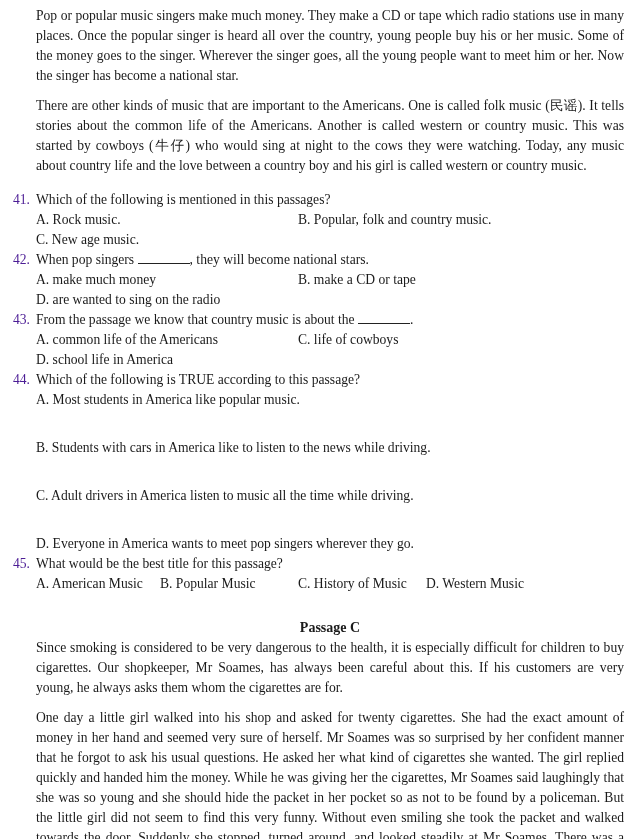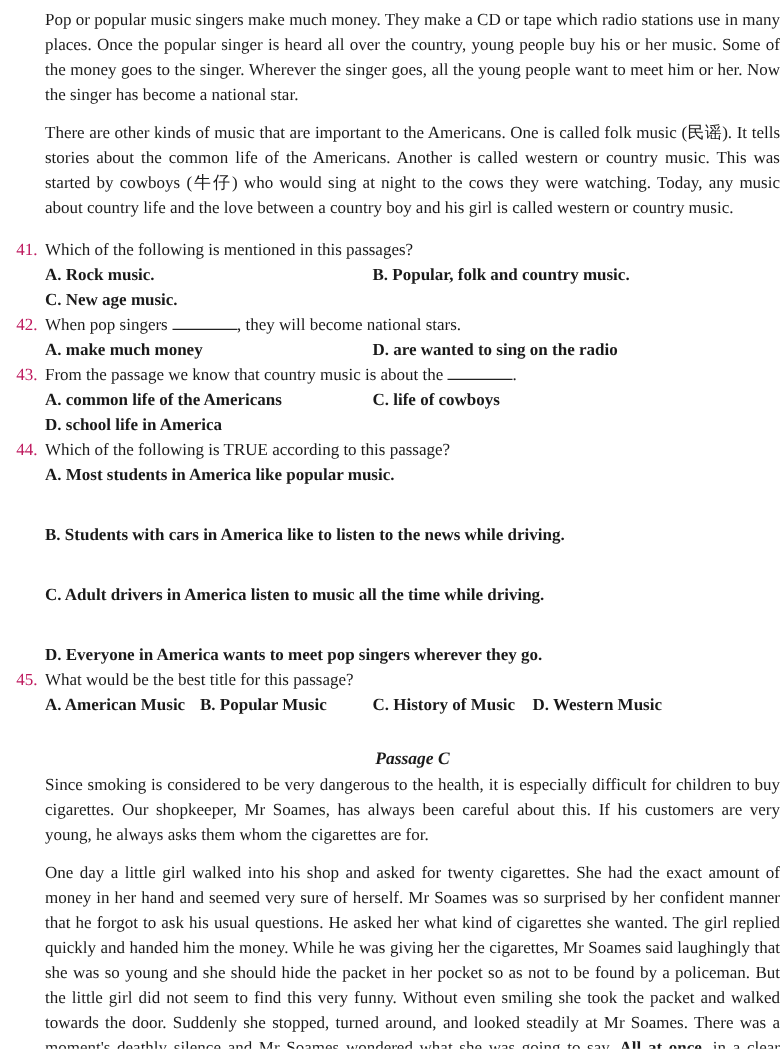"41." .q-num { color: #be185d -> #4c1d95 }
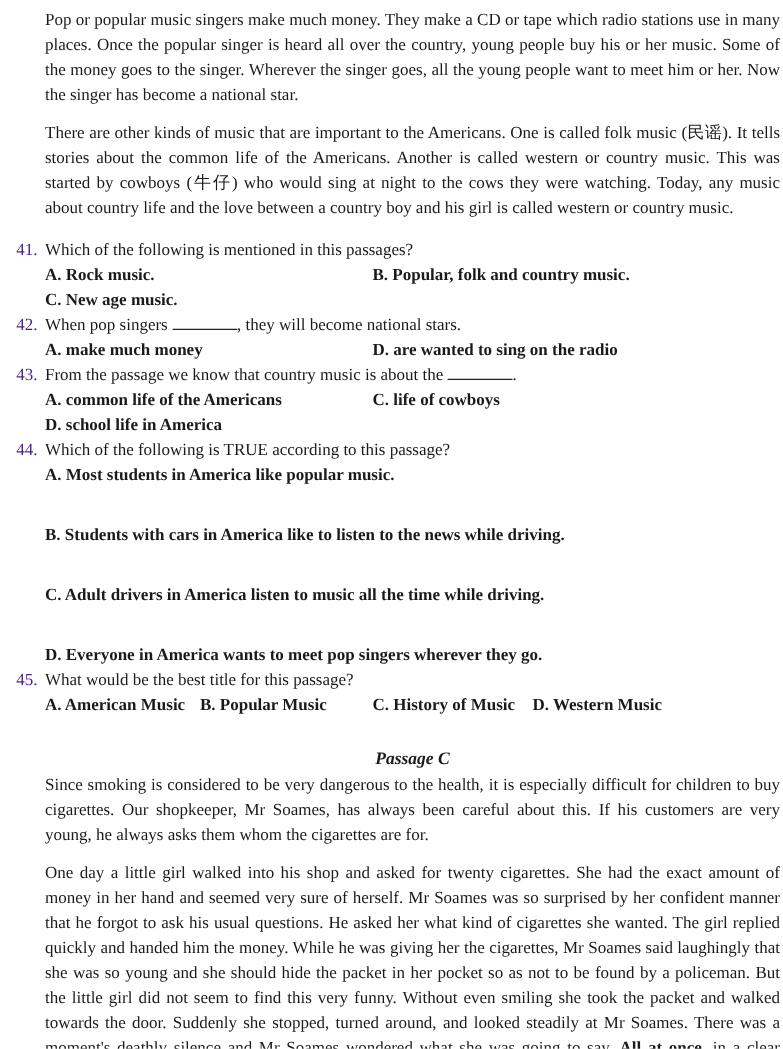"A. Rock music." .opt { font-weight: bold -> none }
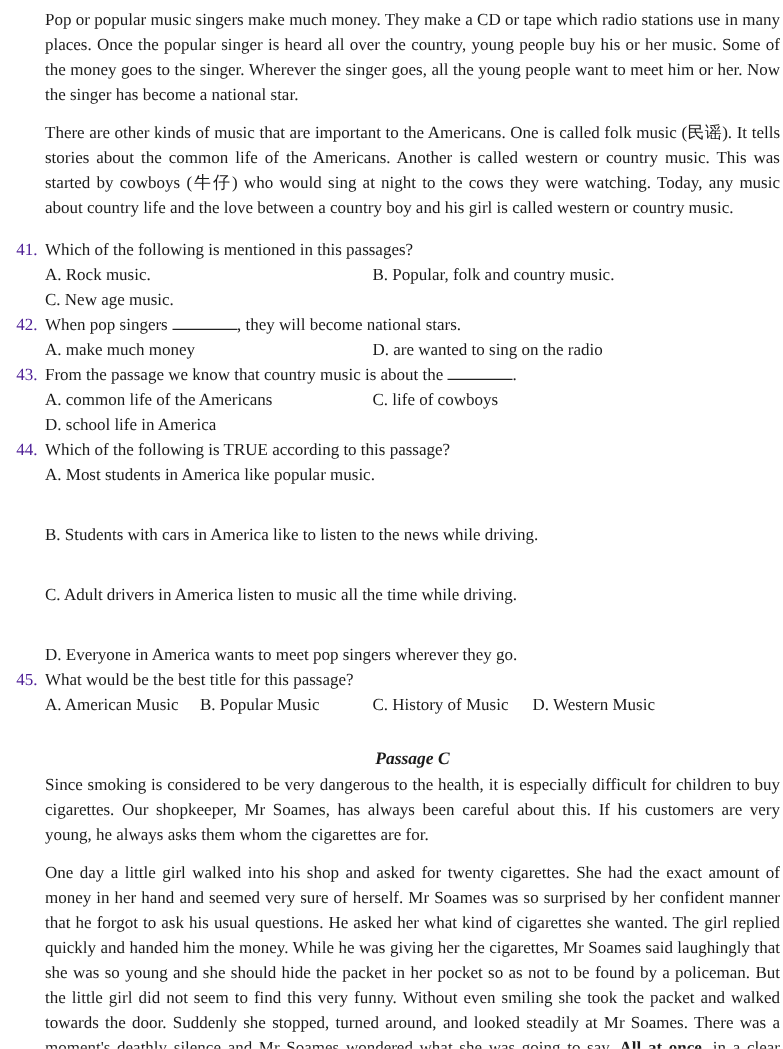"B. make a CD or" span.opt { html: none -> <span>B. make a CD or tape</span> }
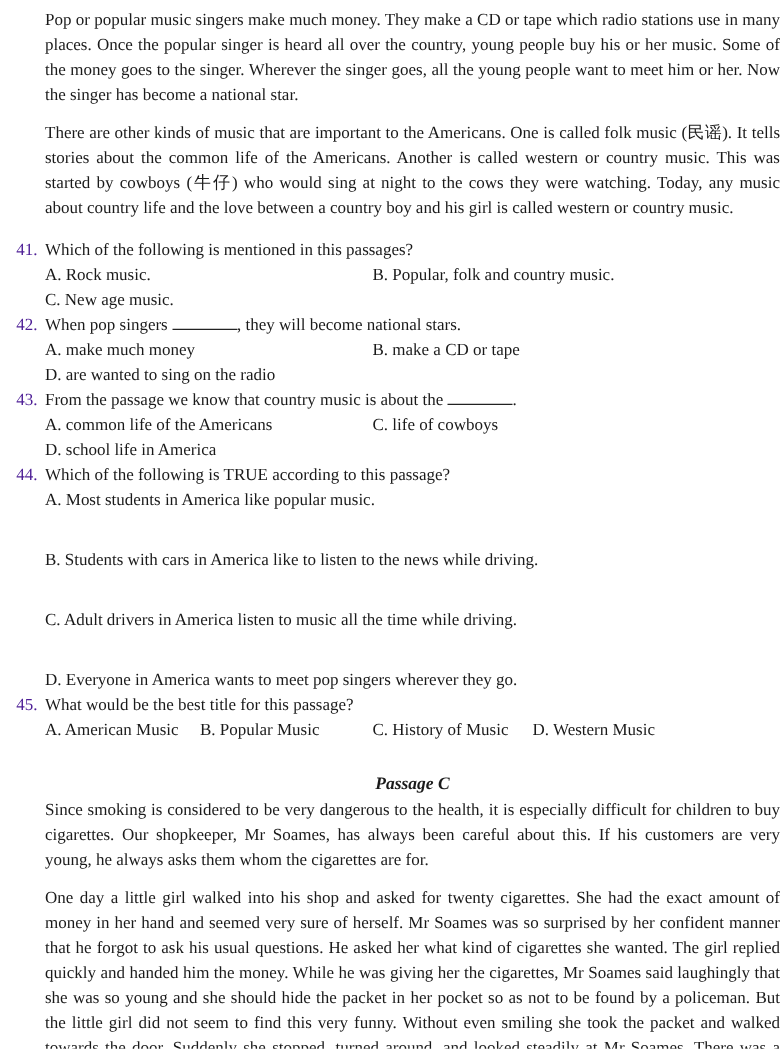"Passage C" .passage-title { font-style: italic -> none }
